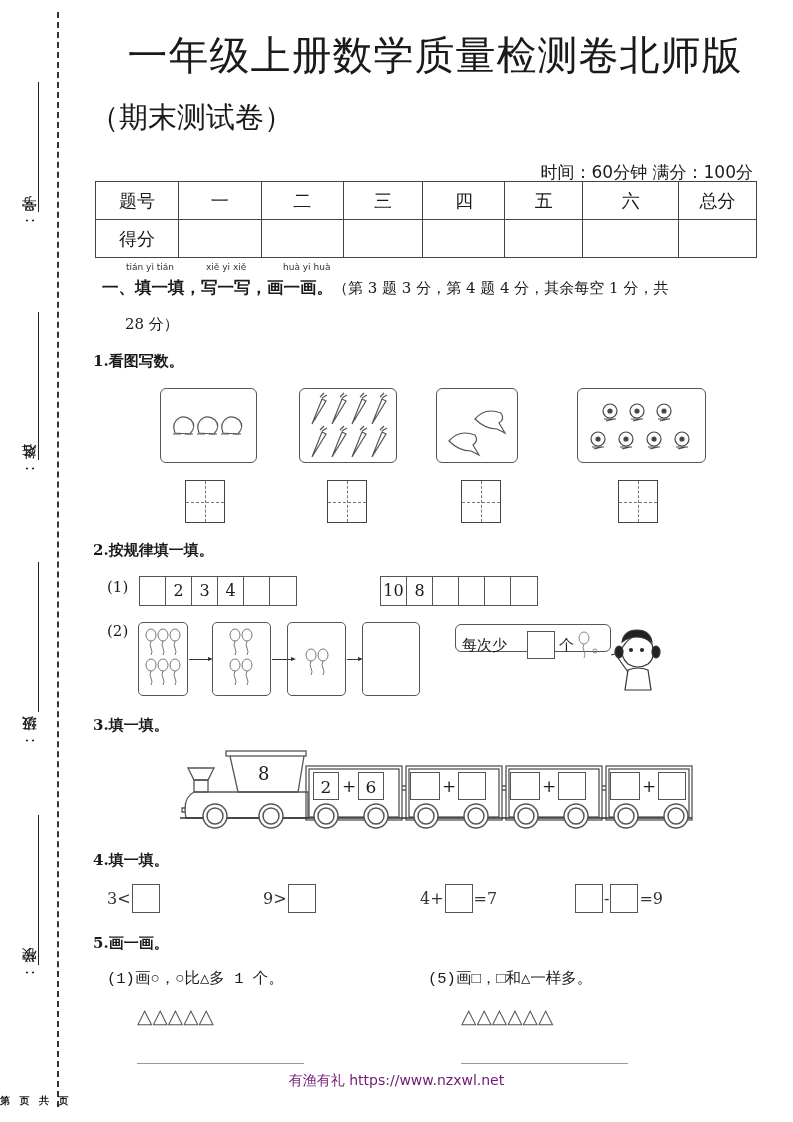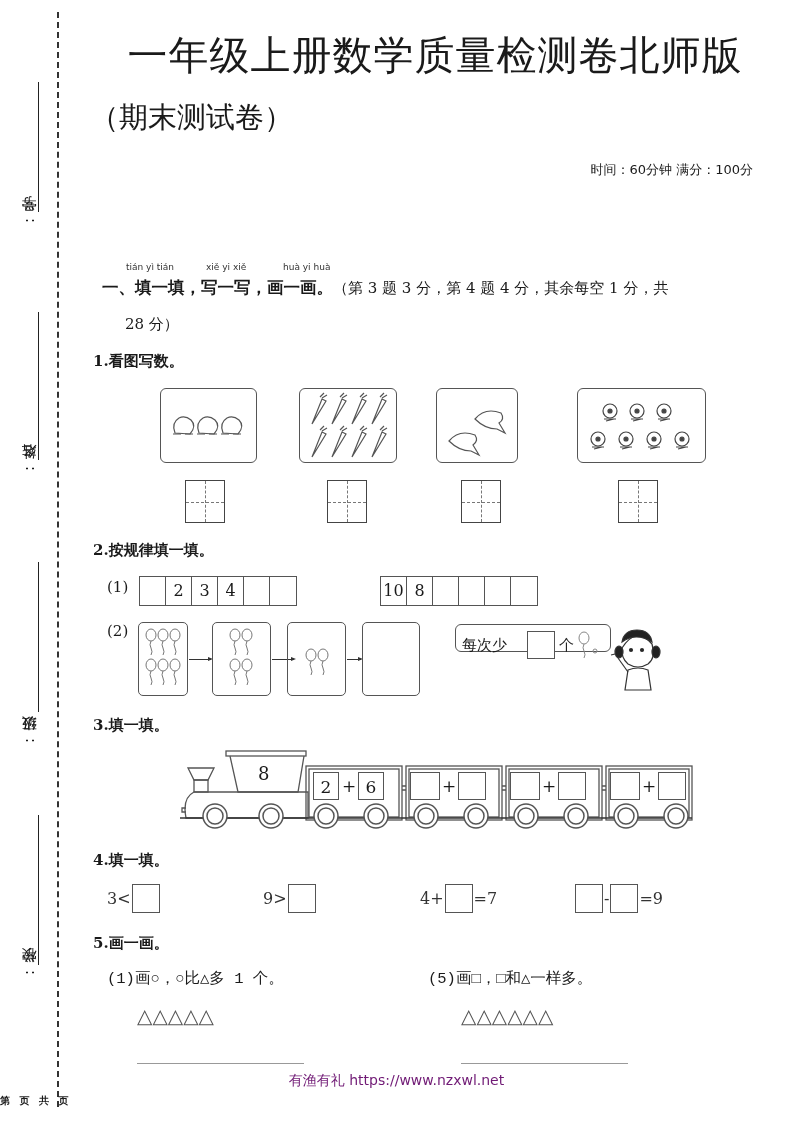"时间：60分钟 满分：100分" .meta { font-size: 13px -> 17px }
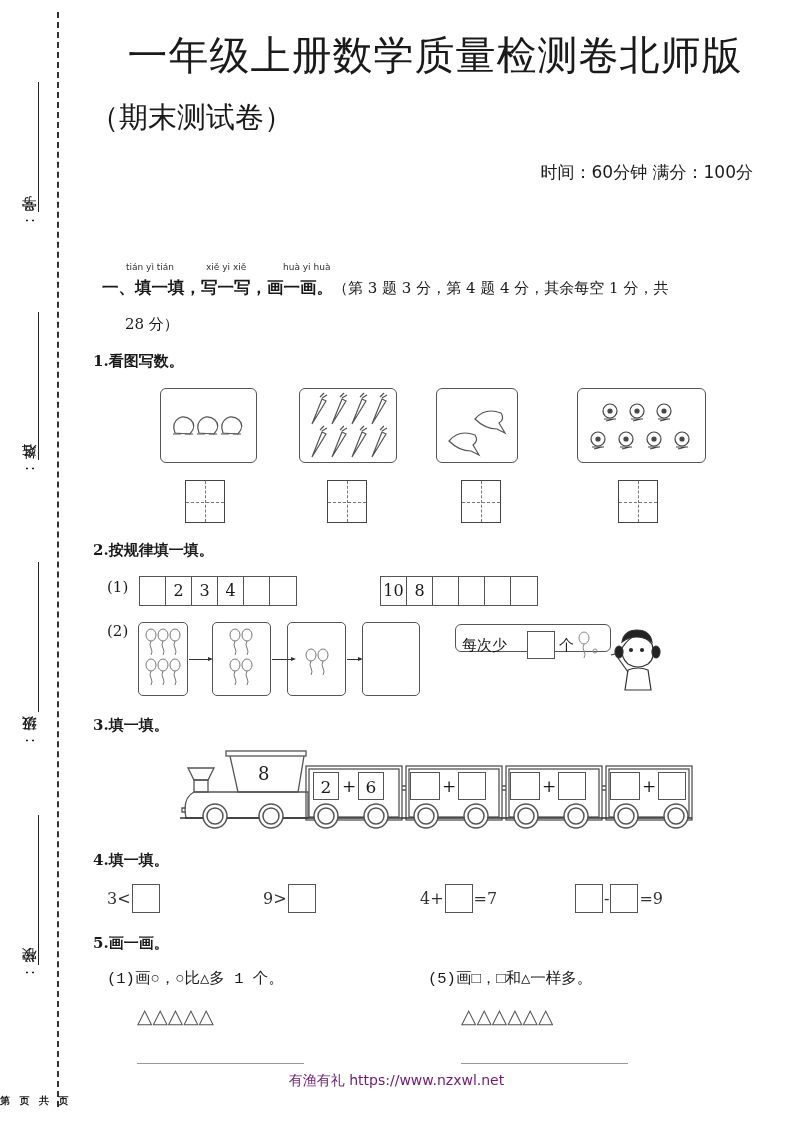"题号" tr { html: none -> <tr> <td>题号</td> <td>一</td> <td>二</td> <td>三</td> <td>四</td> <td>五</td> <td>六</td> <td>总分</td> </tr> }
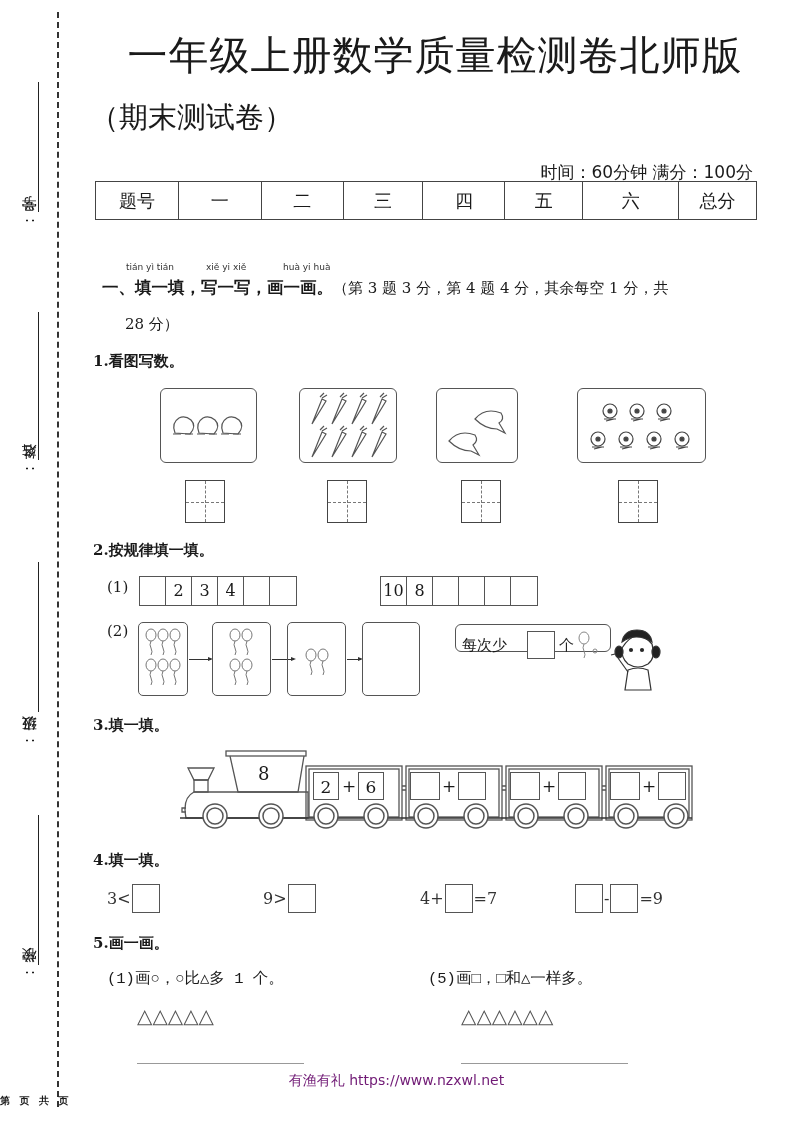"得分" tr { html: none -> <tr> <td>得分</td> <td></td> <td></td> <td></td> <td></td> <td></td> <td></td> <td></td> </tr> }
